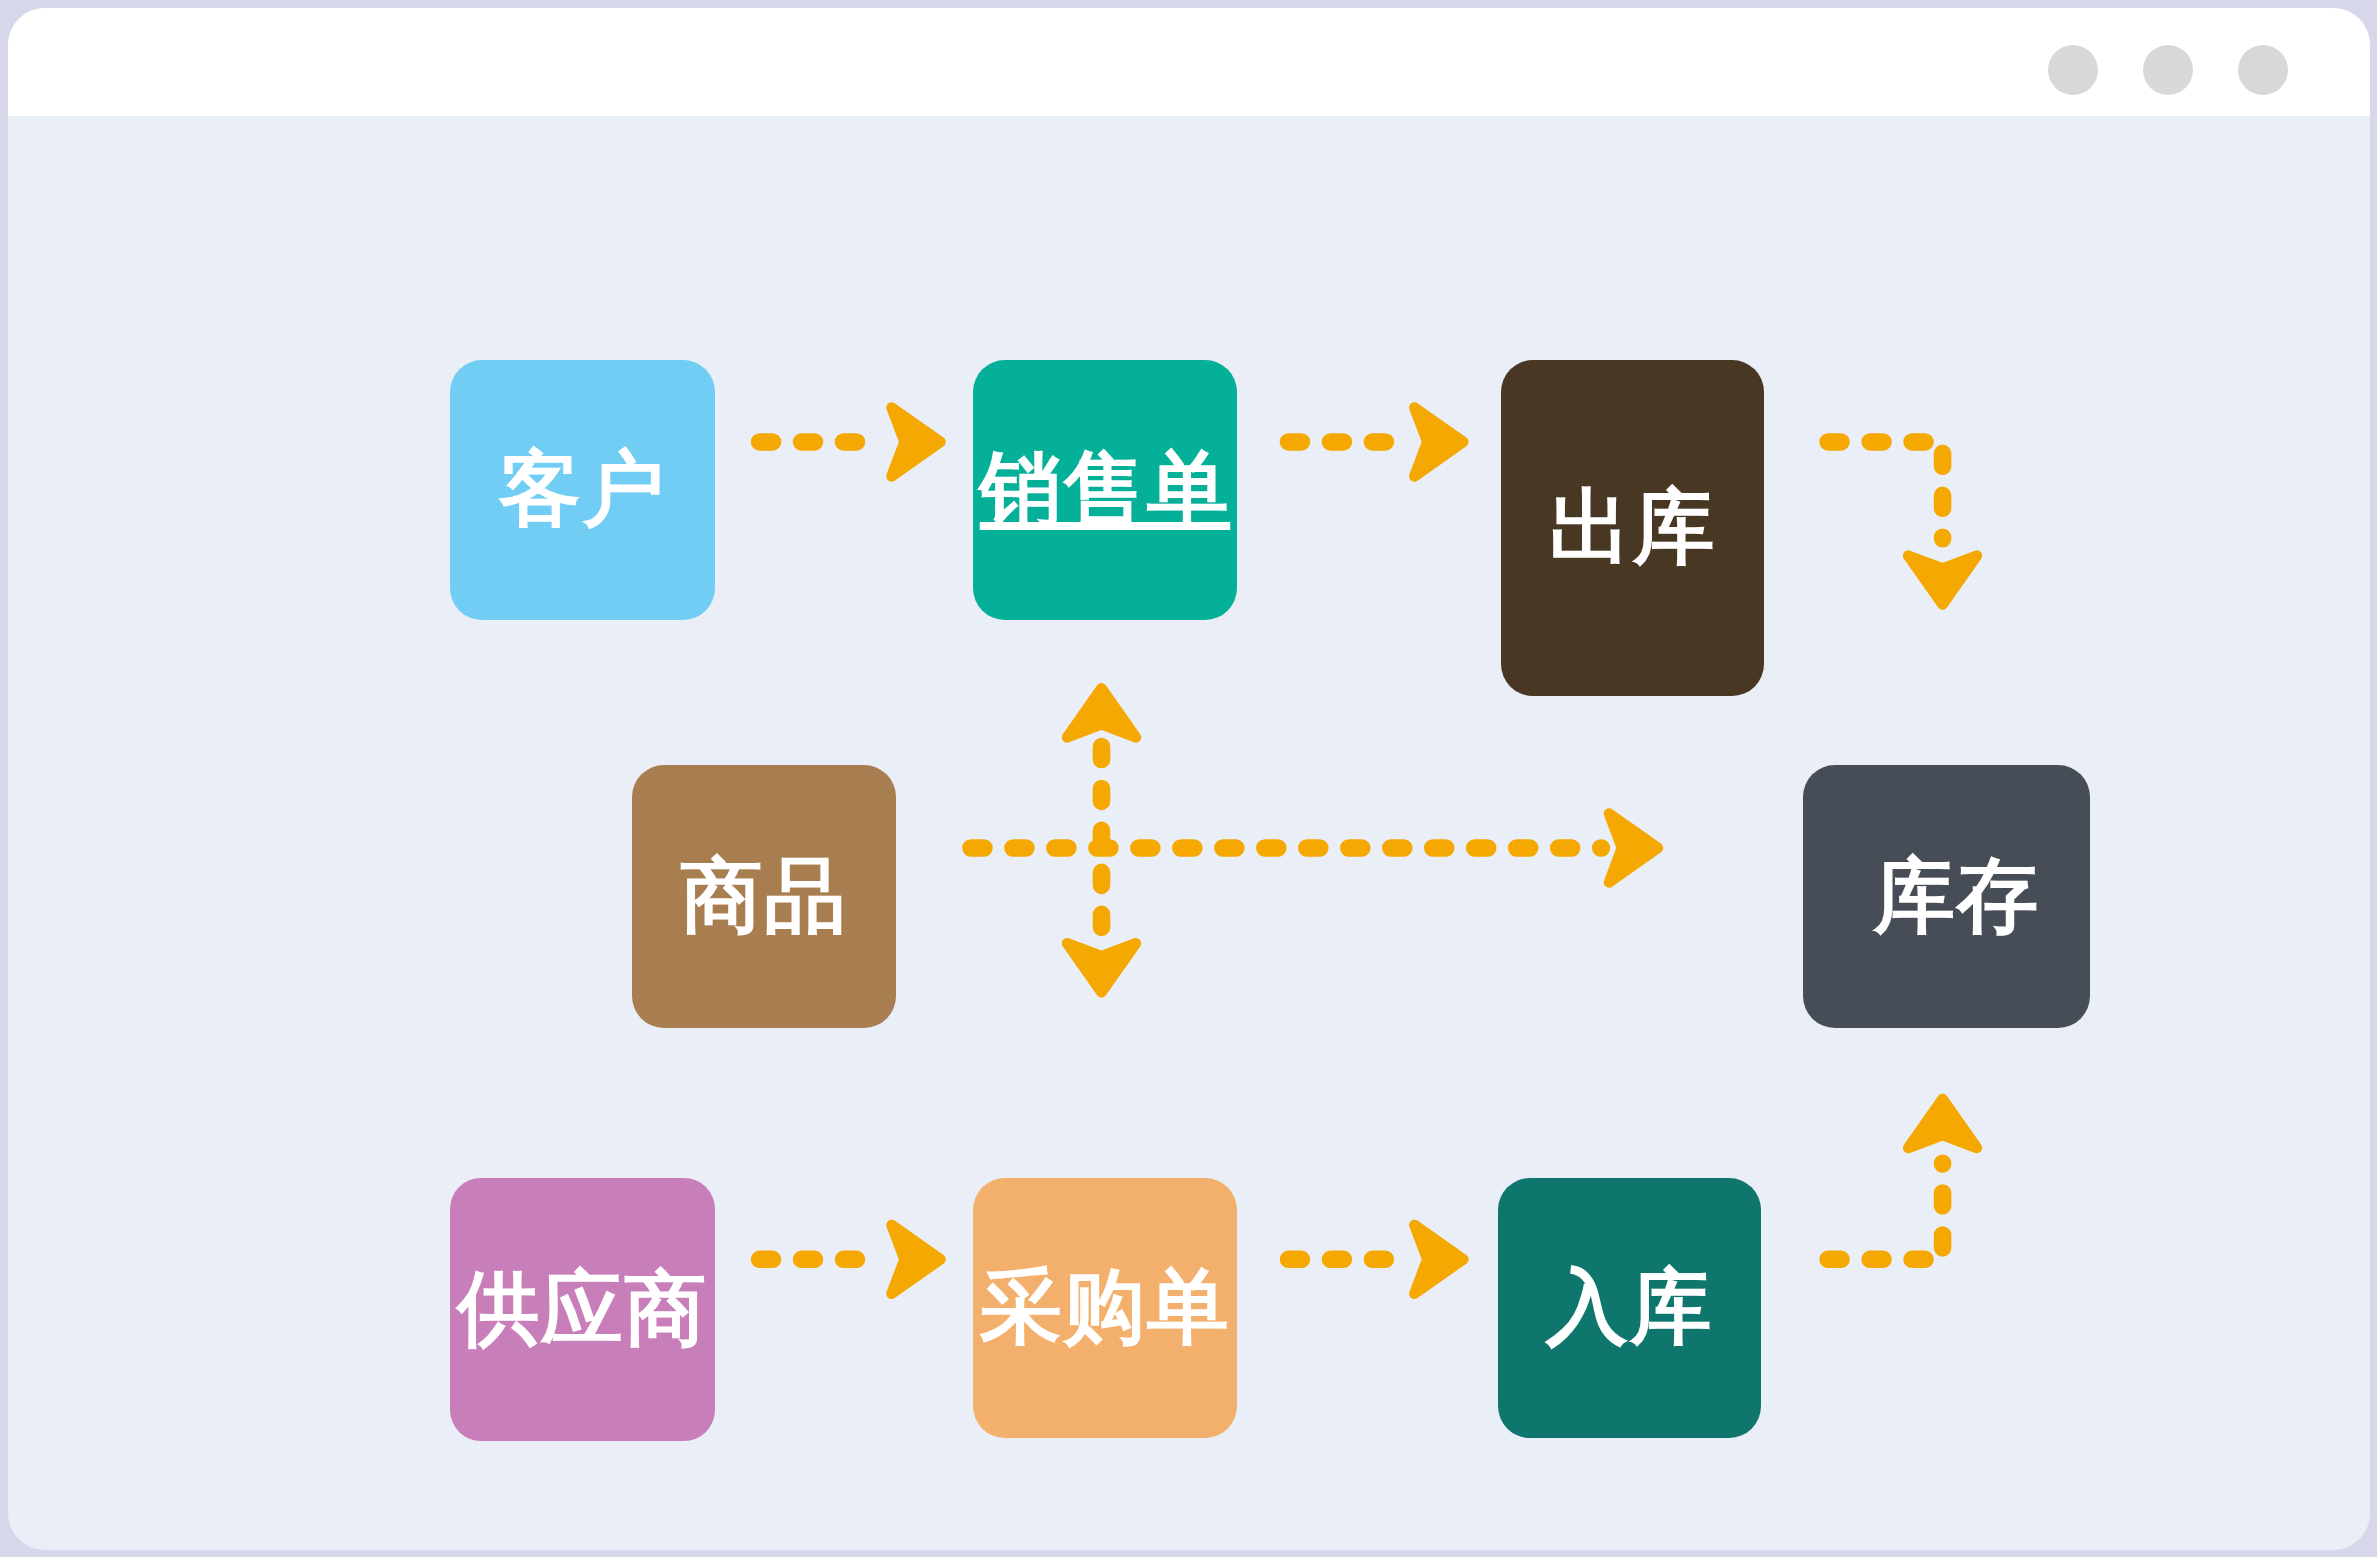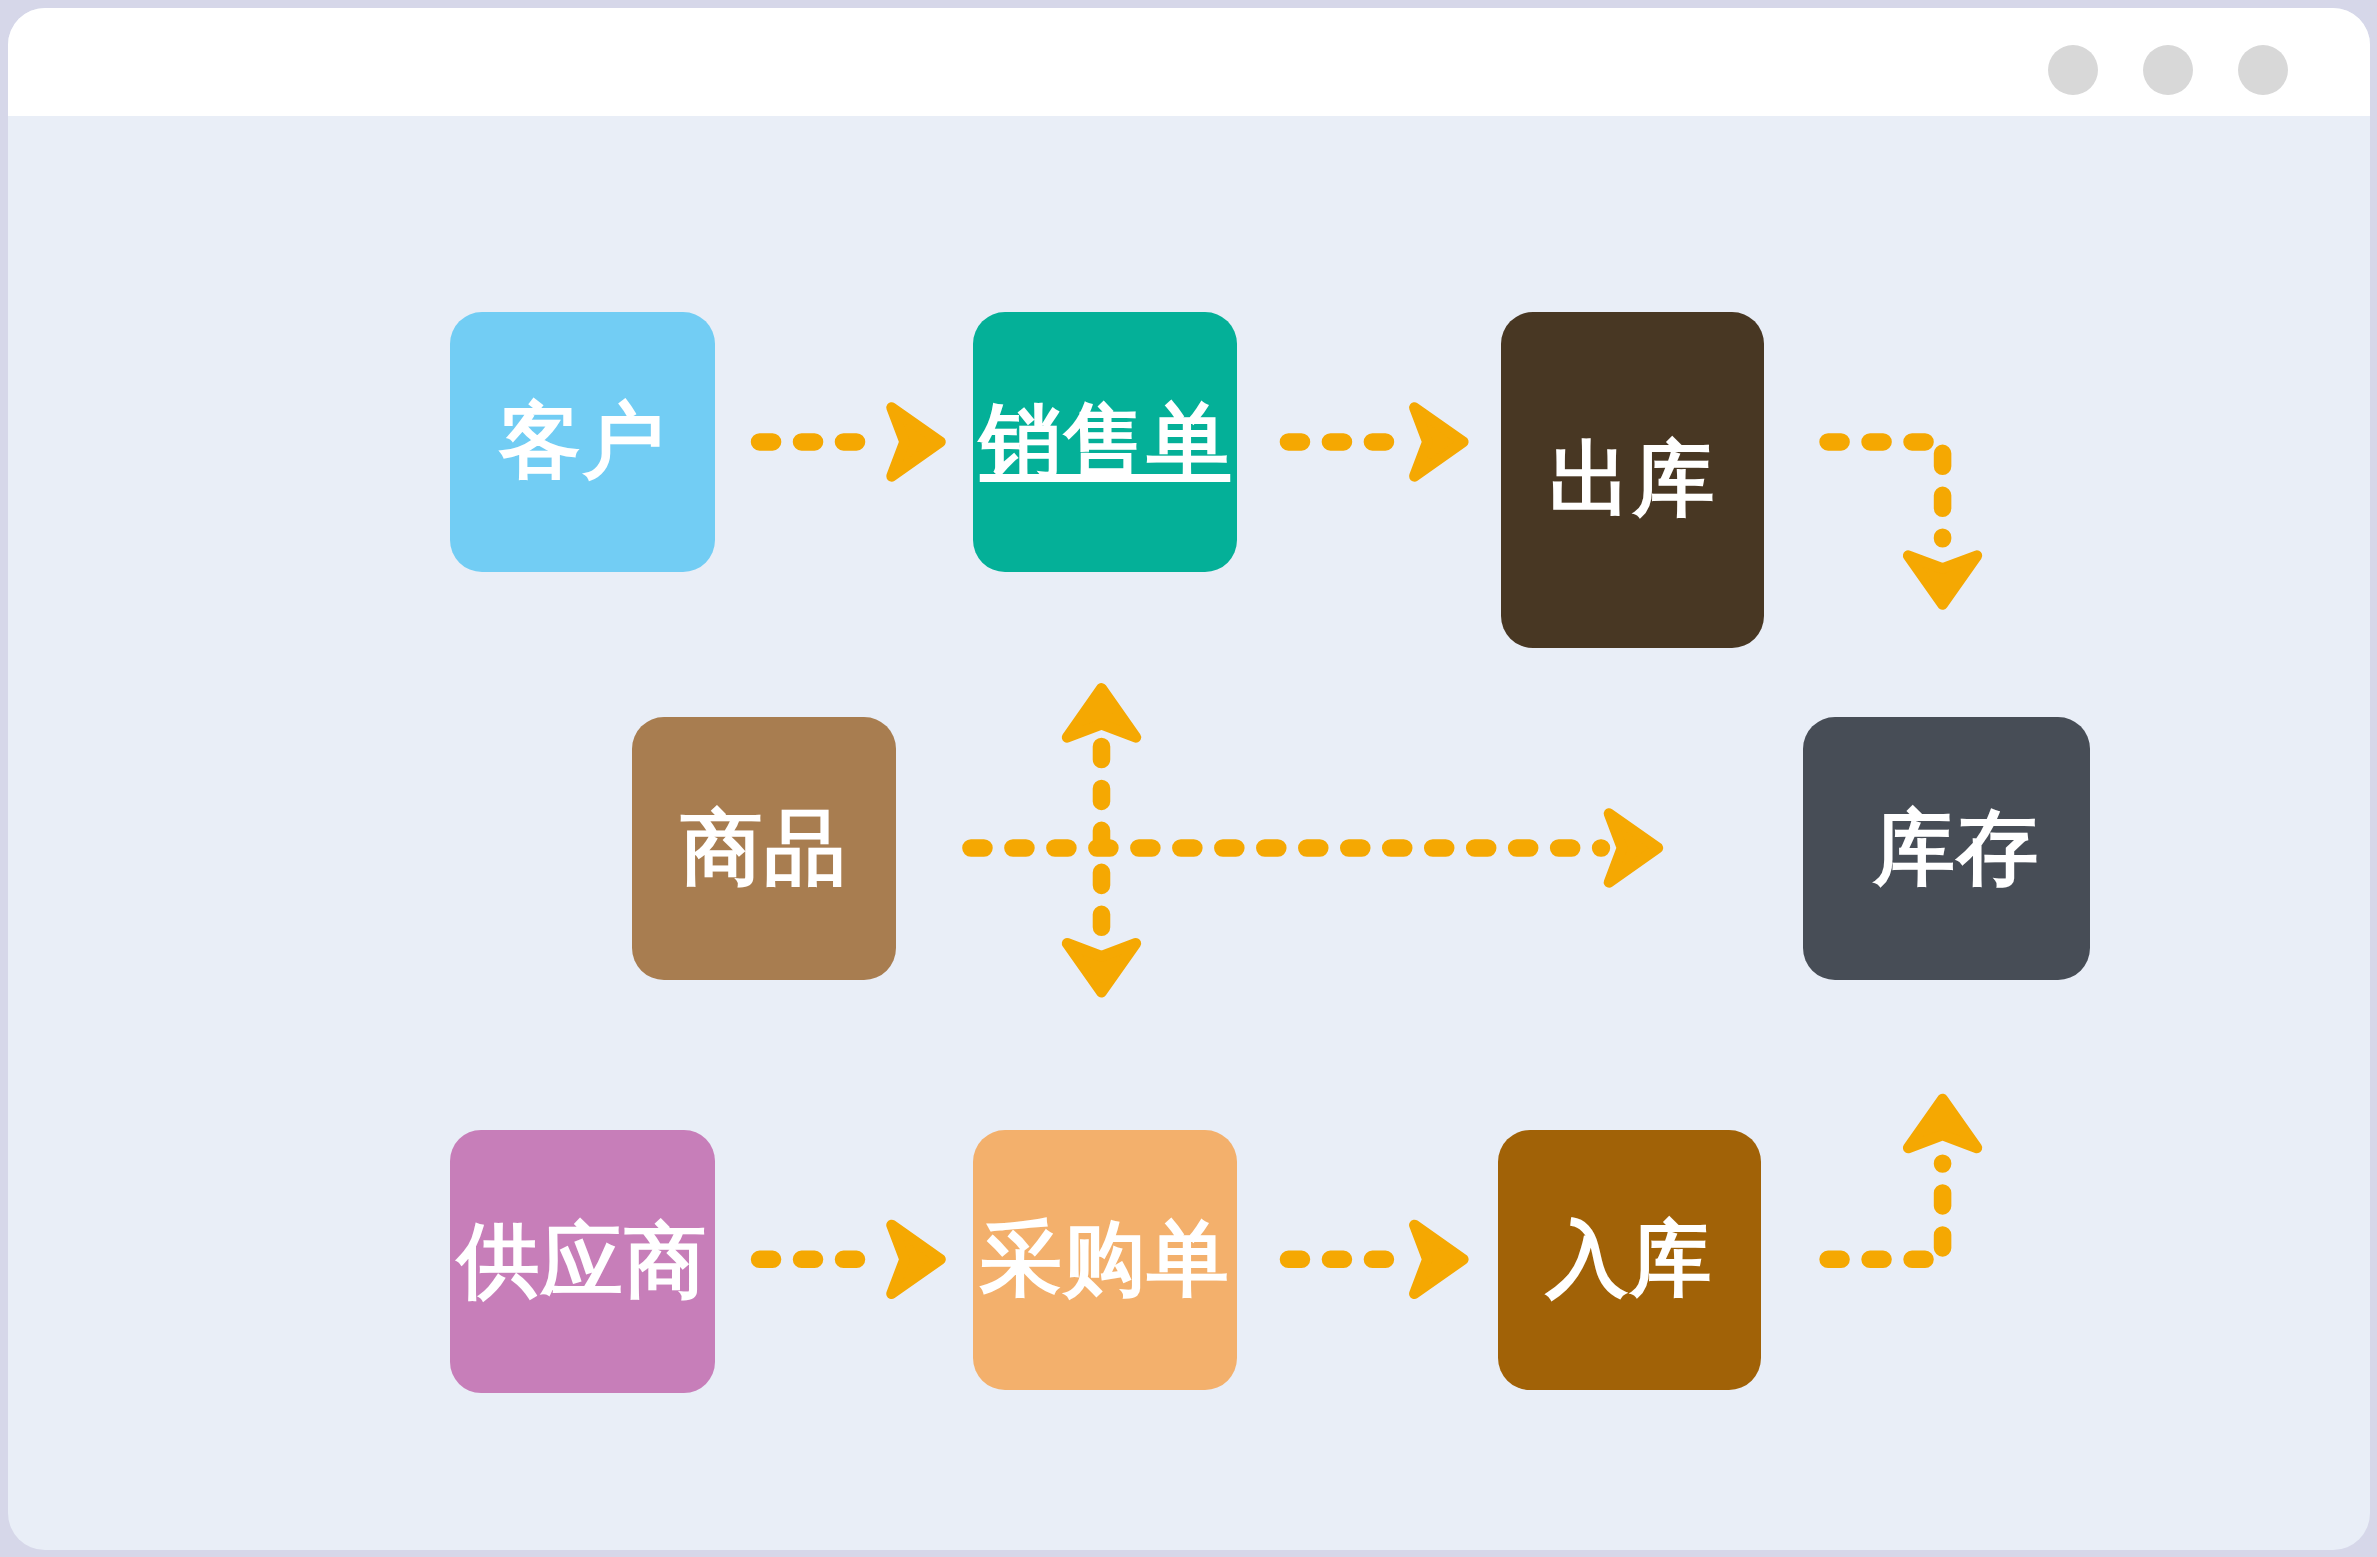"客户" .node { margin-top: none -> 48px }
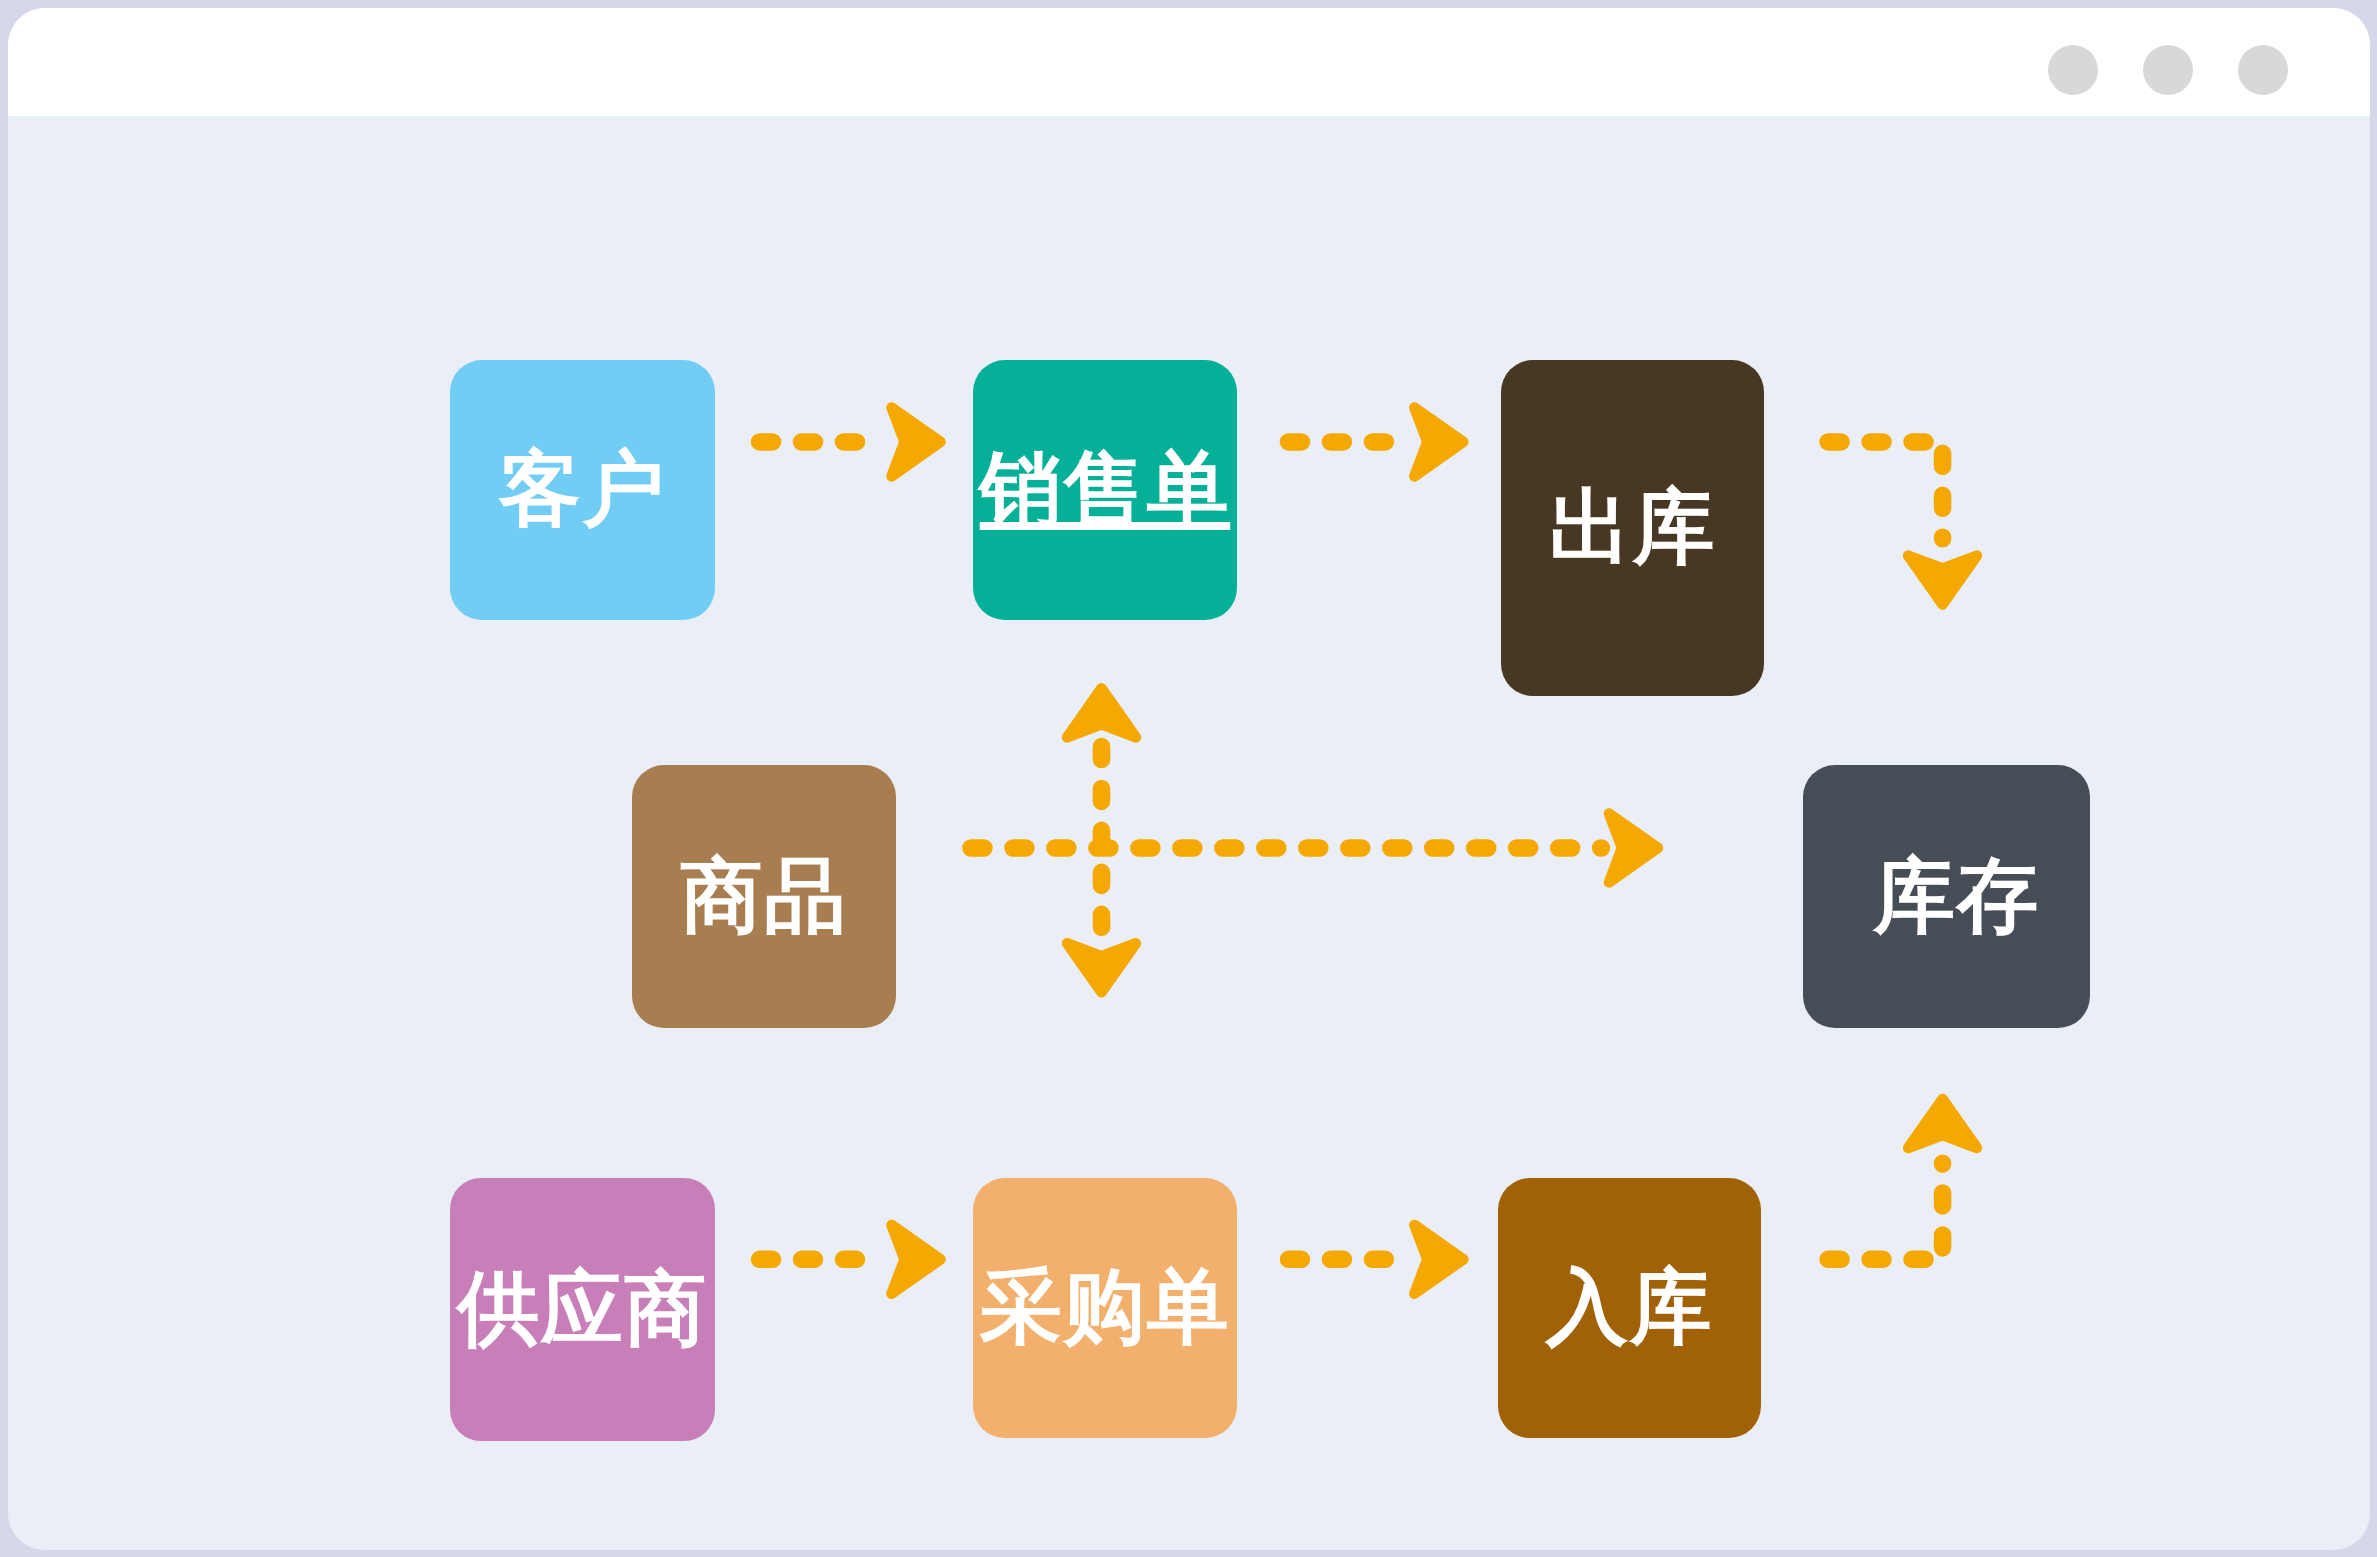"入库" div.node { background-color: #a16207 -> #0f766e }
